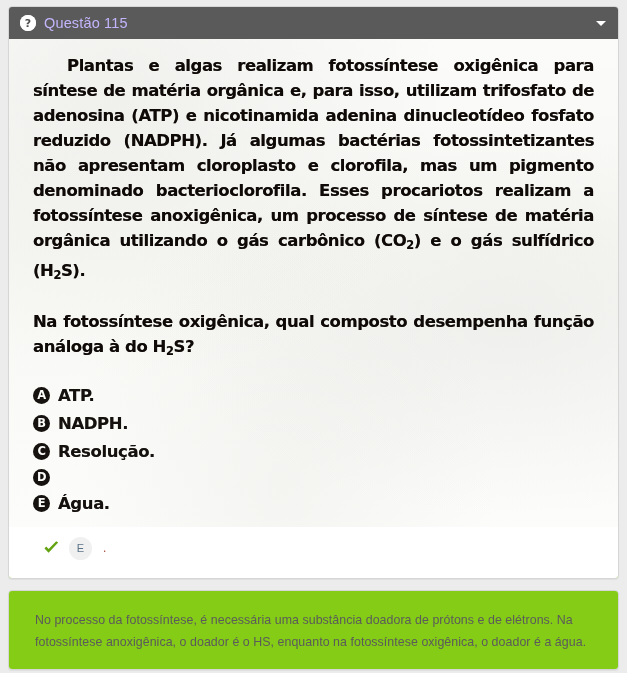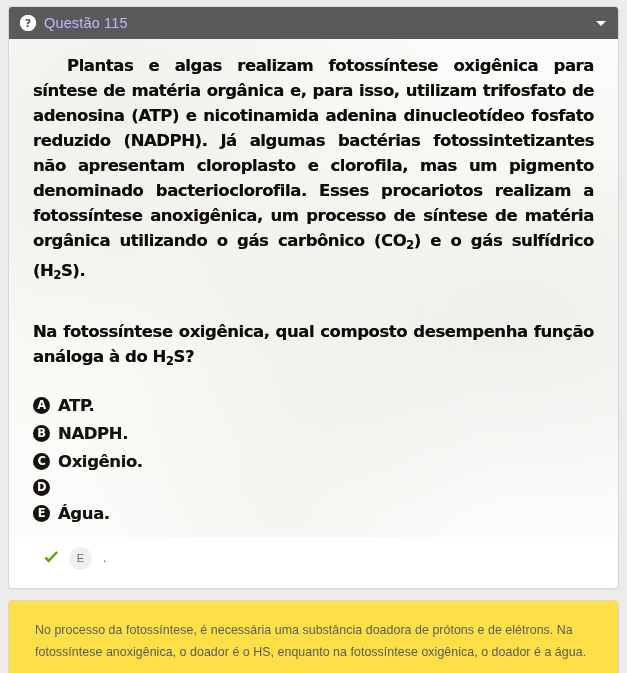"Plantas e algas realizam fotossíntese" .panel-body { background: #fde047 -> #84cc16 }
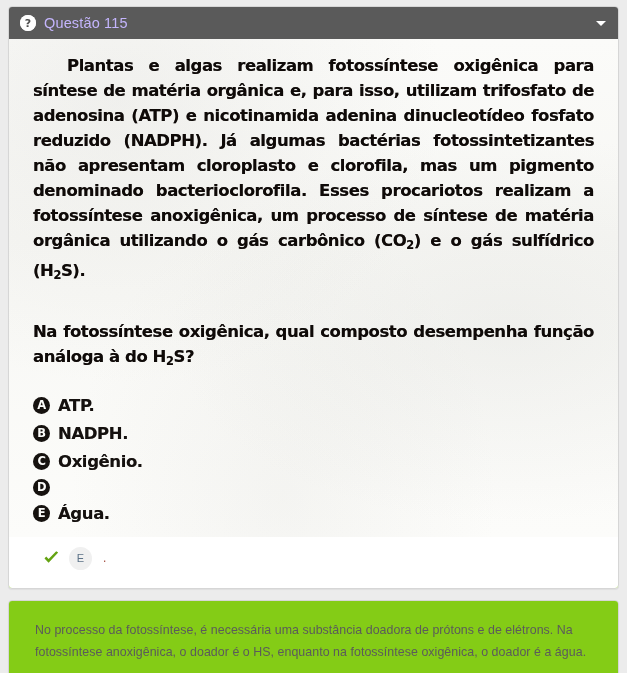"Na fotossíntese oxigênica, qual composto" .scan p.ask { margin-top: 32px -> 22px }
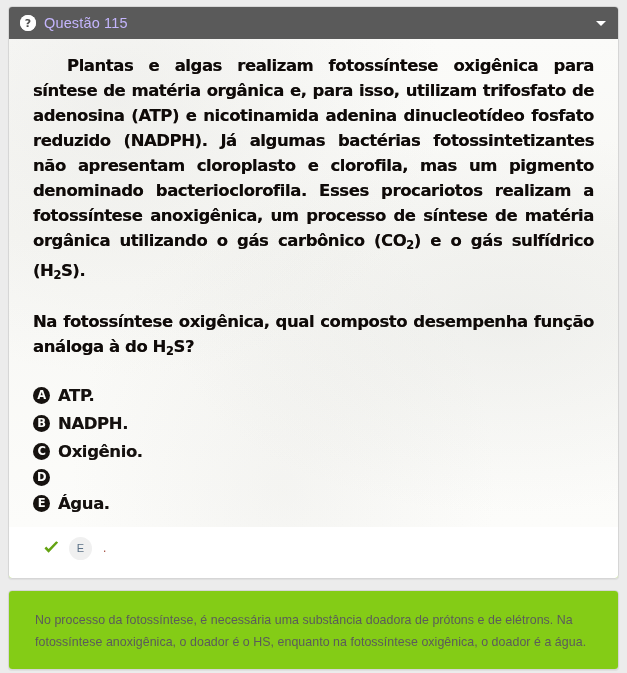"Oxigênio." span { text: Oxigênio -> Resolução }
